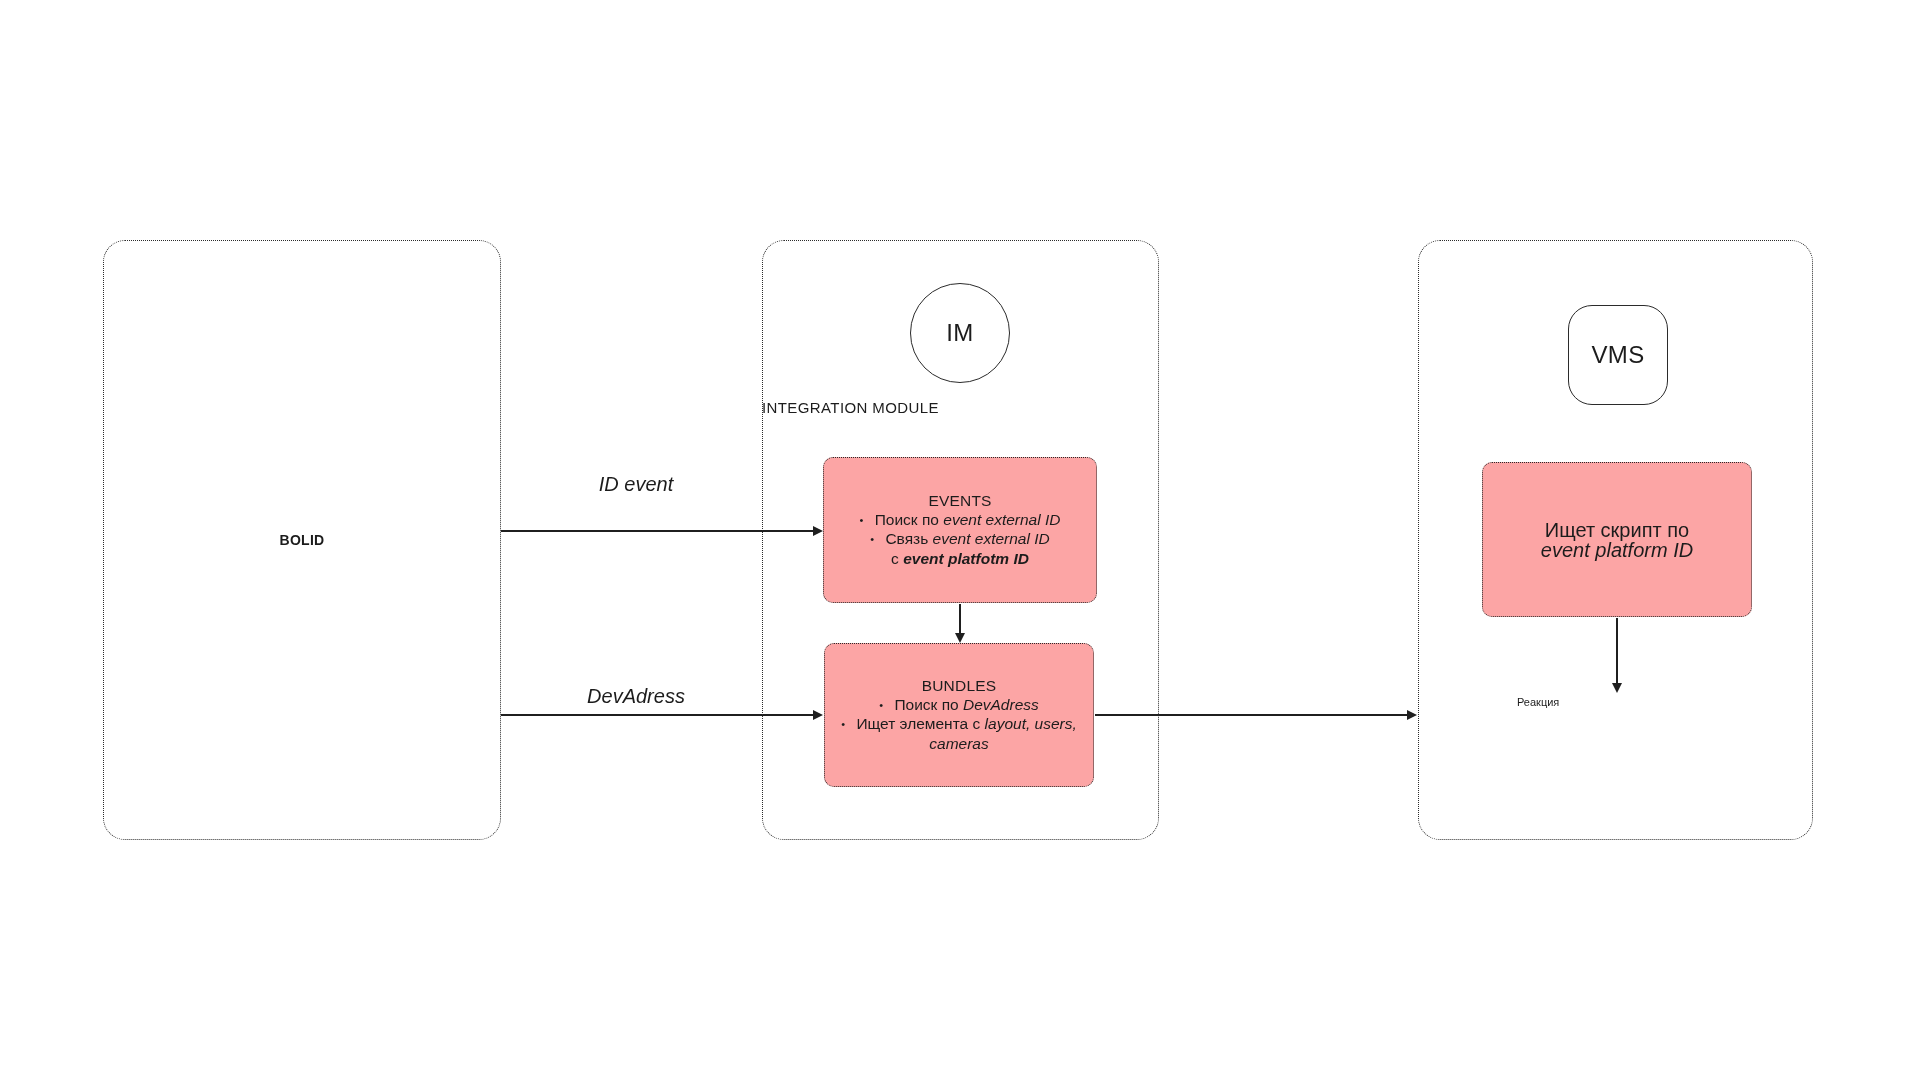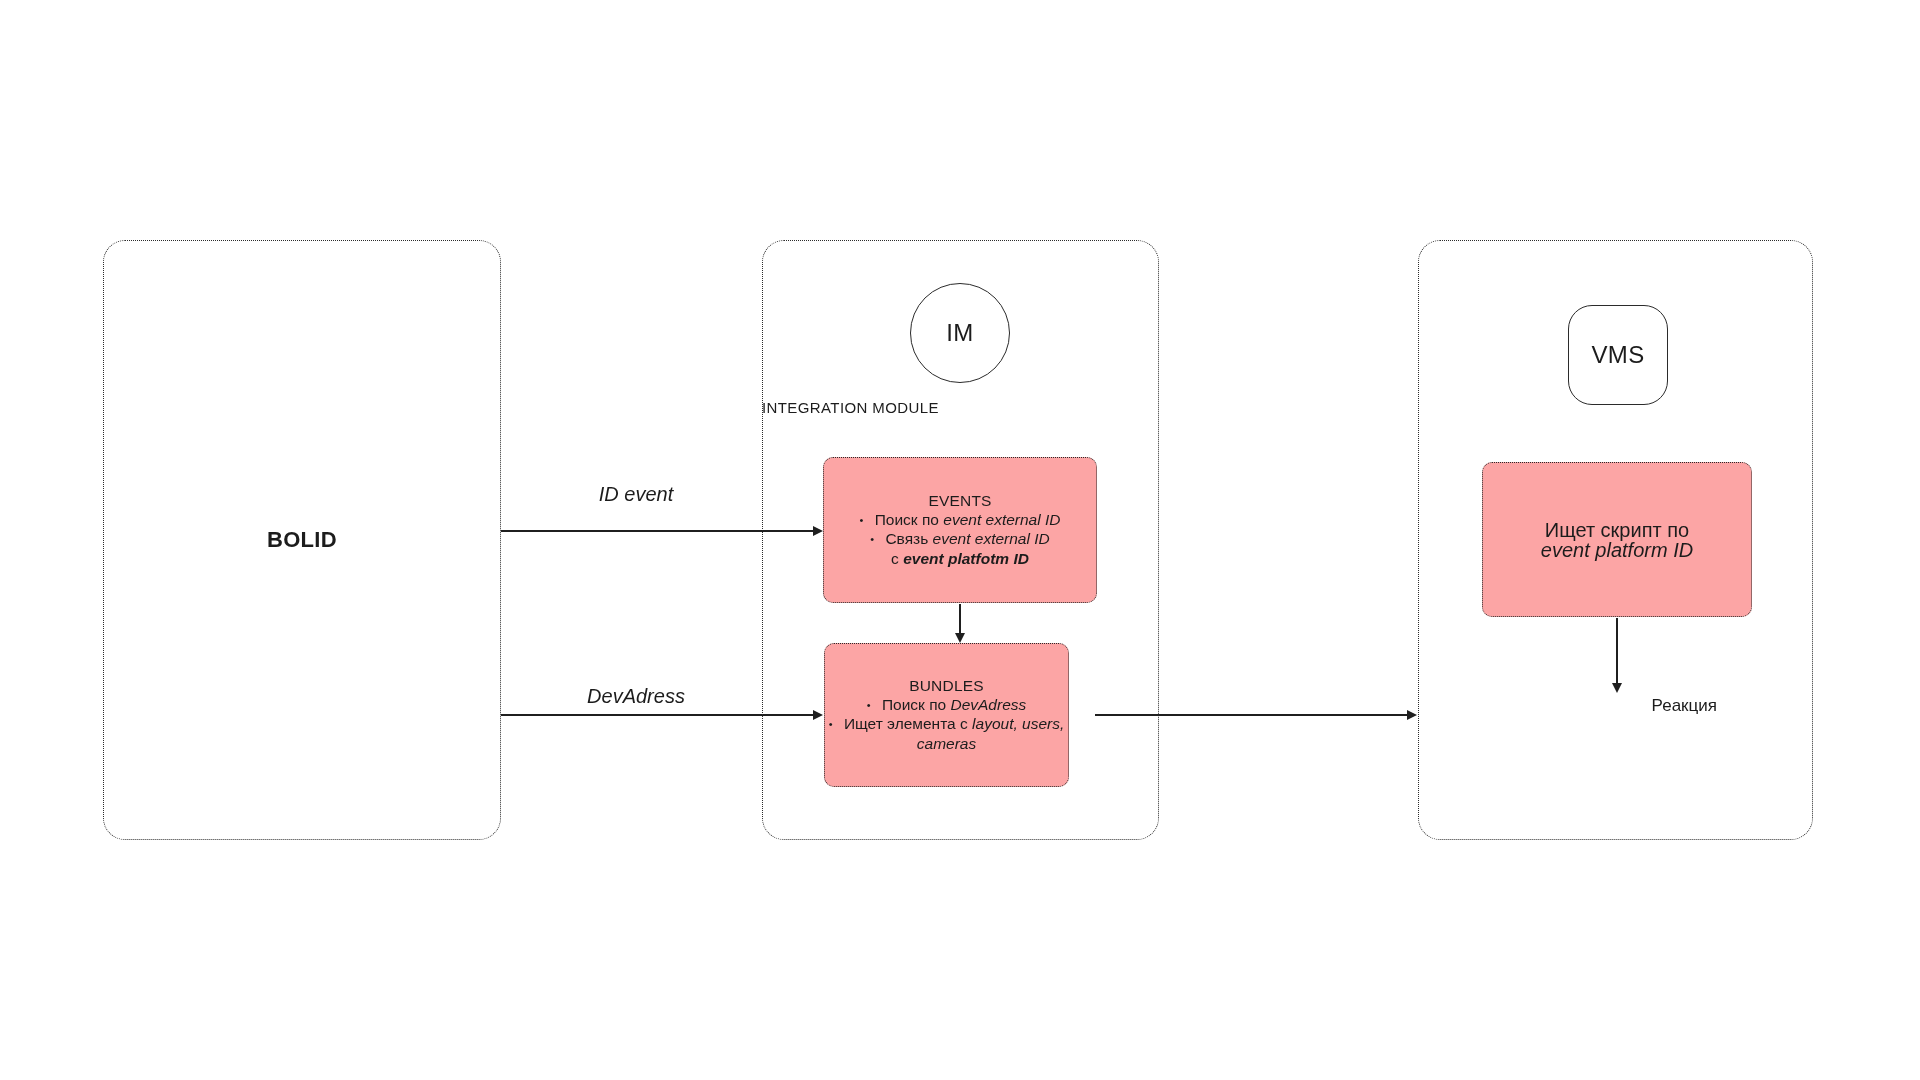"ID event" div.arrow-label { top: 483px -> 473px }
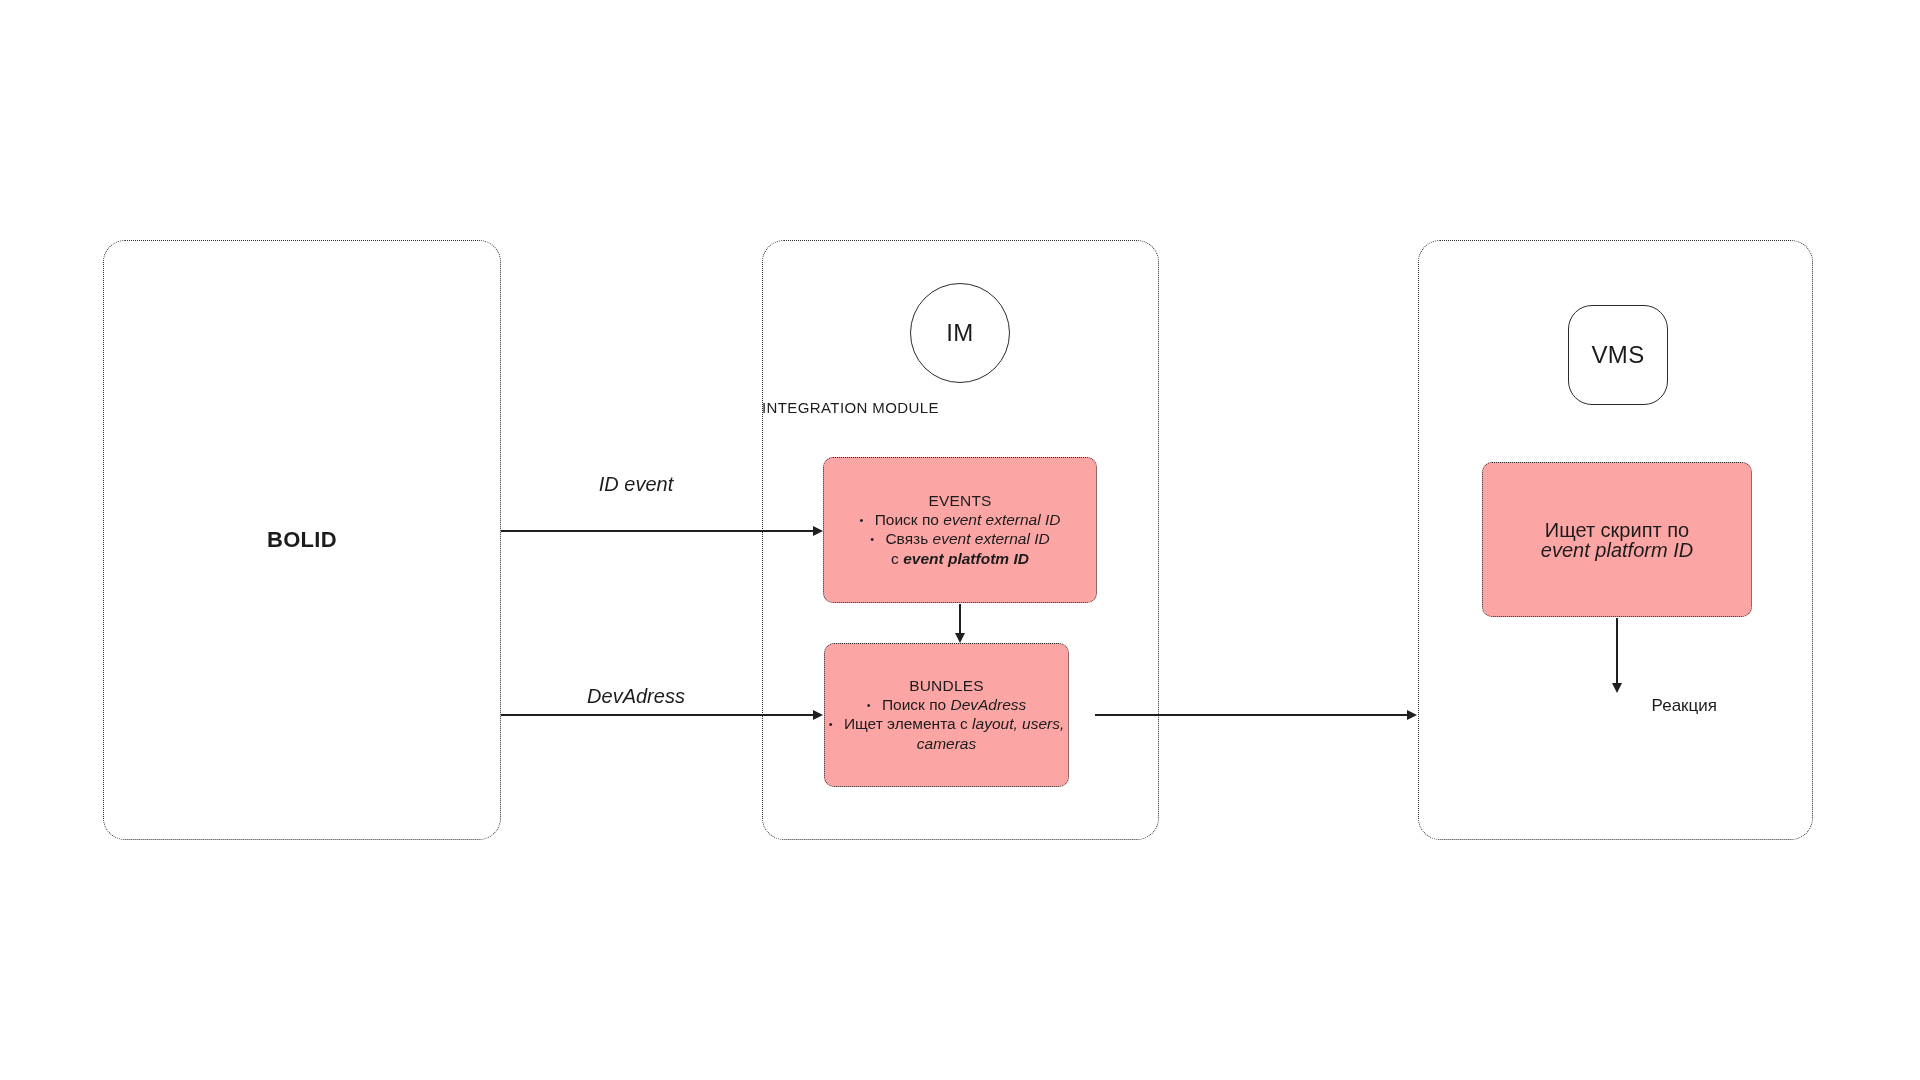"BOLID" .big-title { font-size: 22px -> 14px }
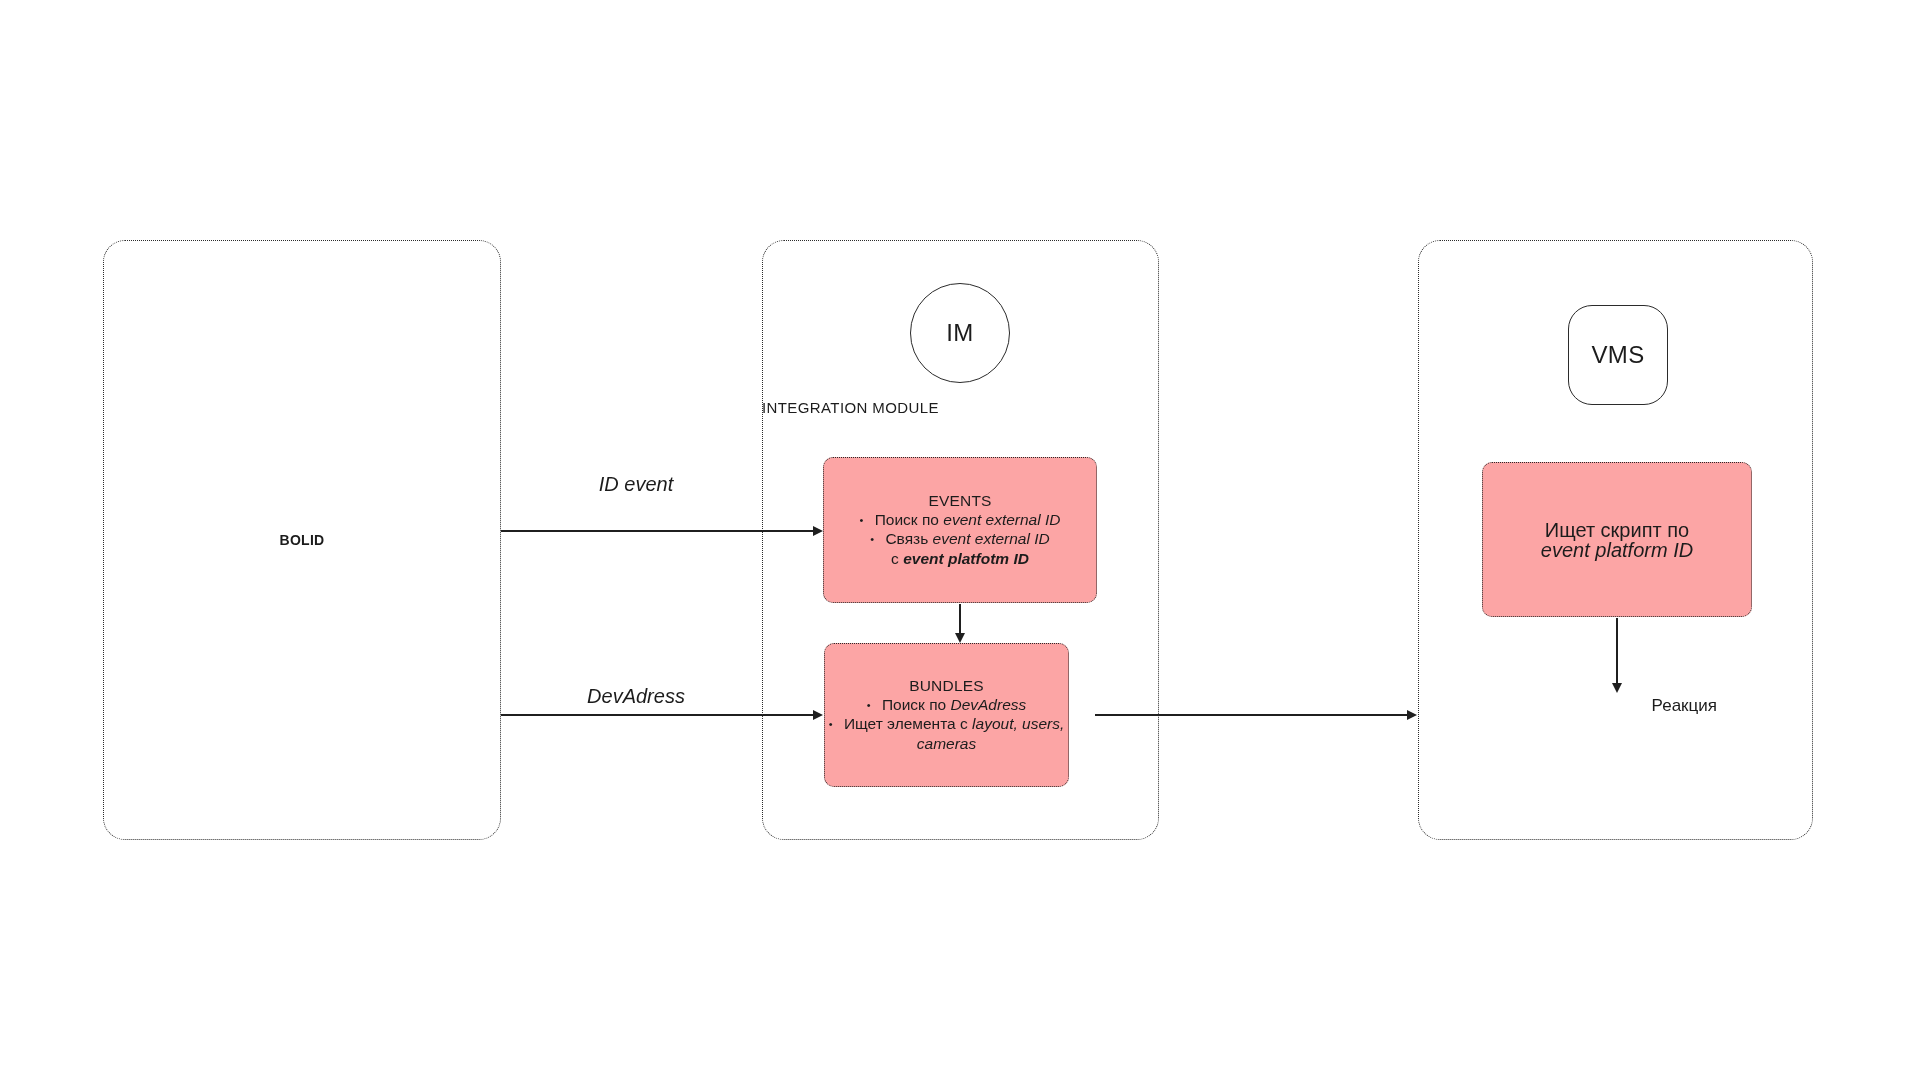"BUNDLES" div.node { width: 245px -> 270px }
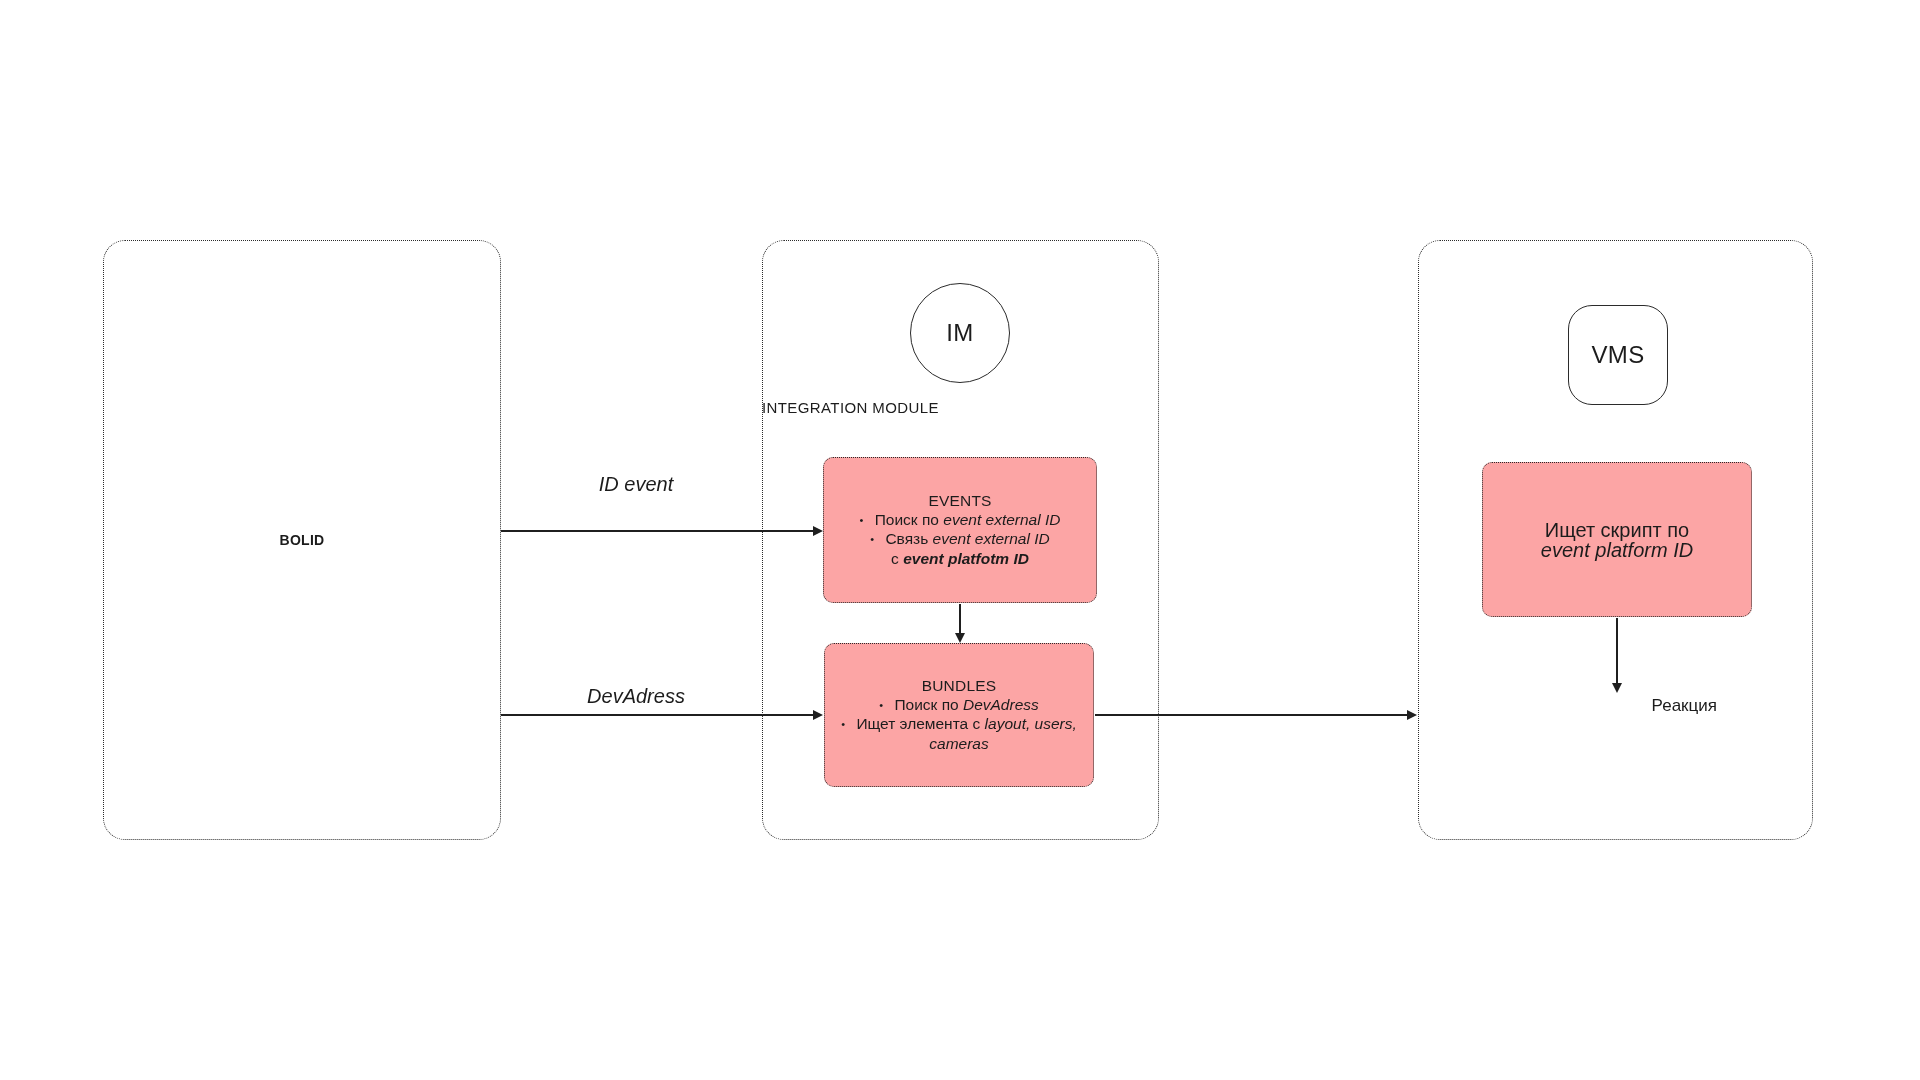"Реакция" .free-label { font-size: 17px -> 11px; text-align: right -> left }
